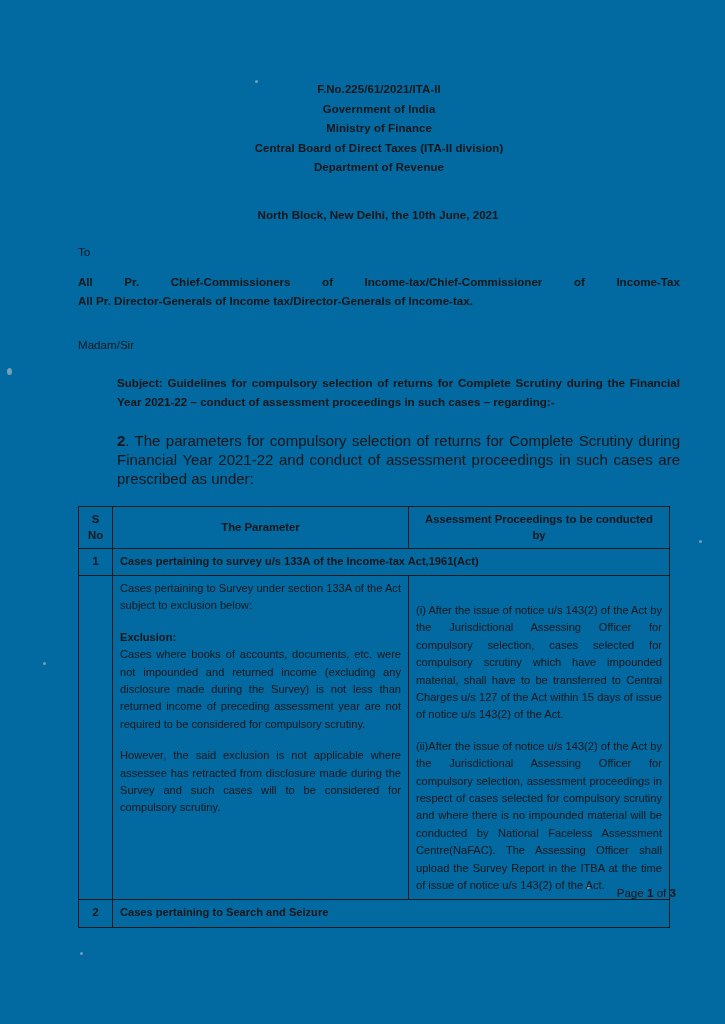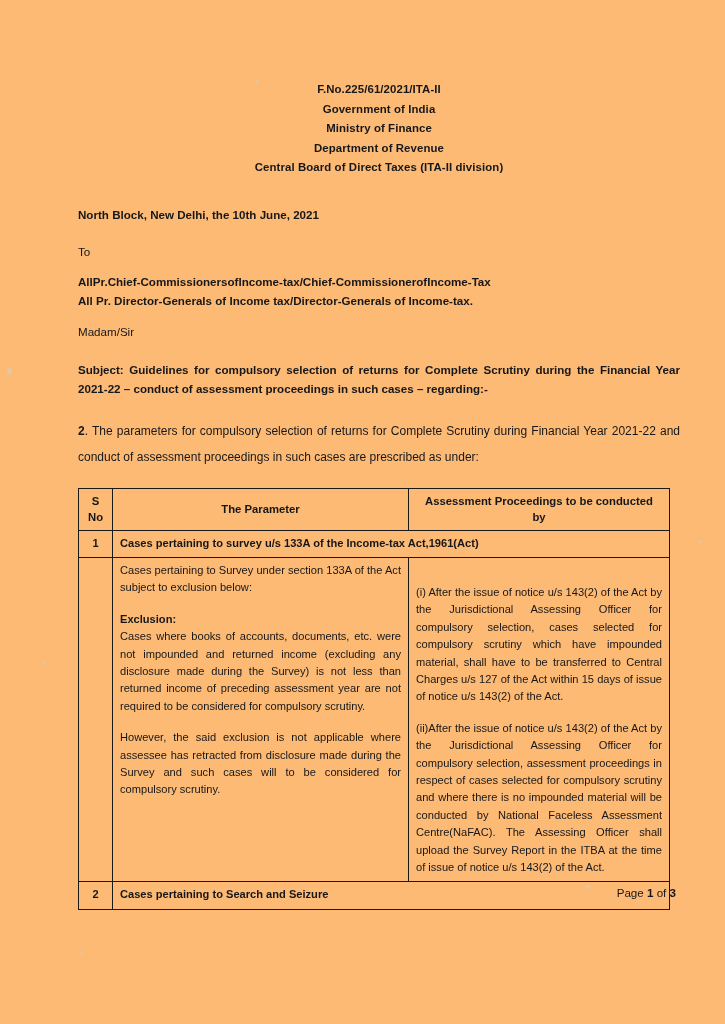"F.No.225/61/2021/ITA-II" .page { background: #fdba74 -> #0369a1 }
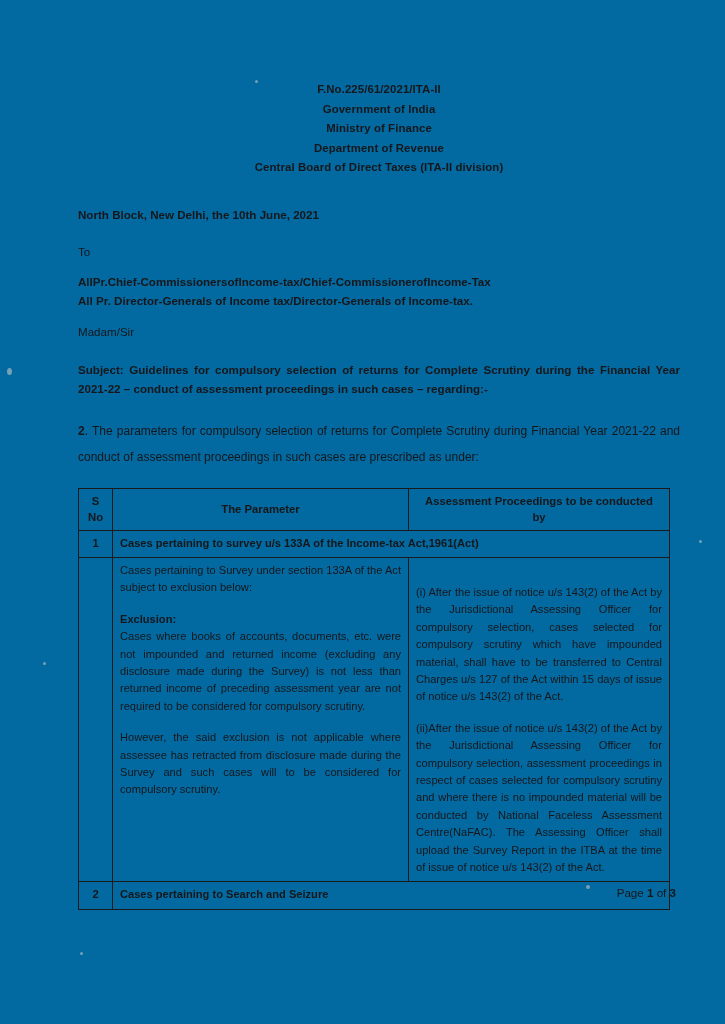"Department of Revenue" div { order: before "Central Board of Direct Taxes" -> after "Central Board of Direct Taxes" }
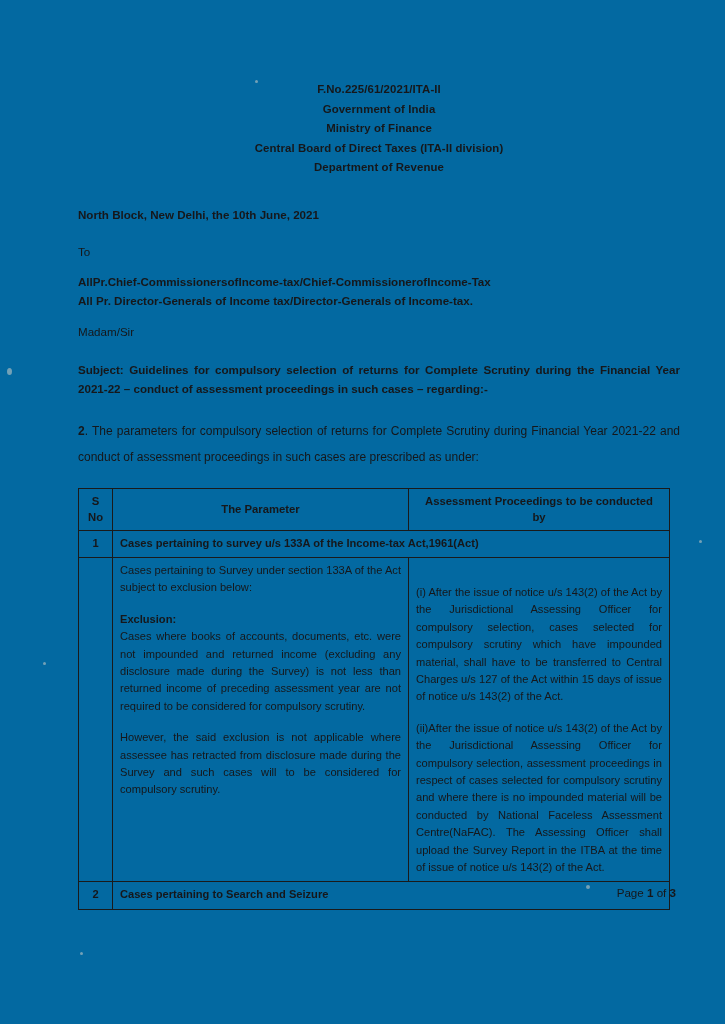"North Block, New Delhi, the" .place { text-align: left -> center }
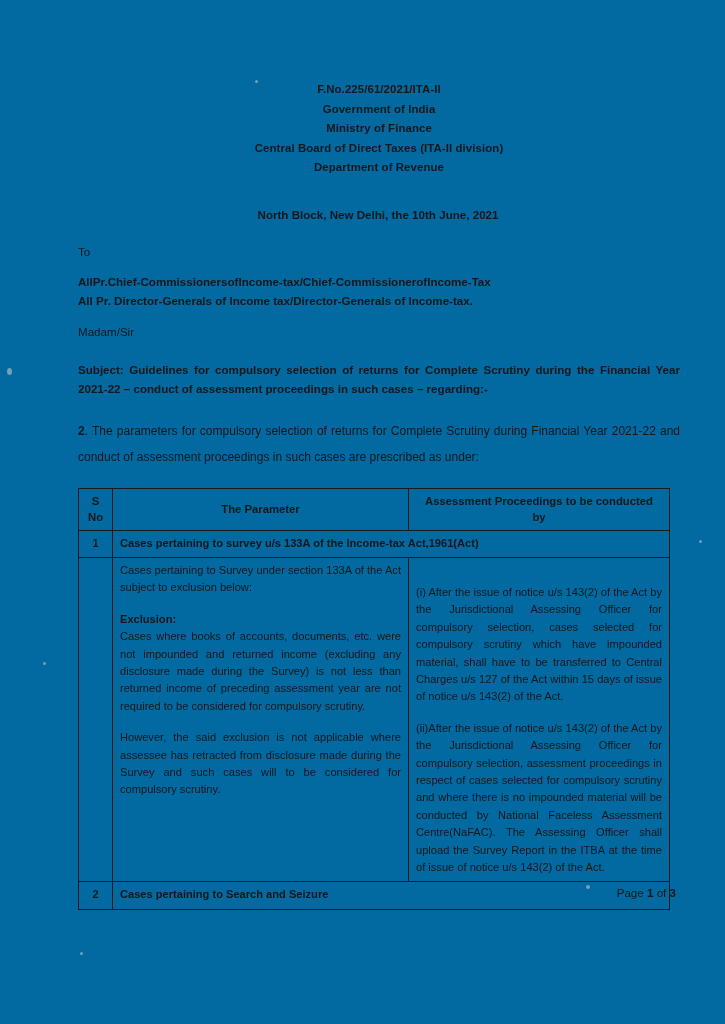"All" .addr .just { justify-content: none -> space-between }
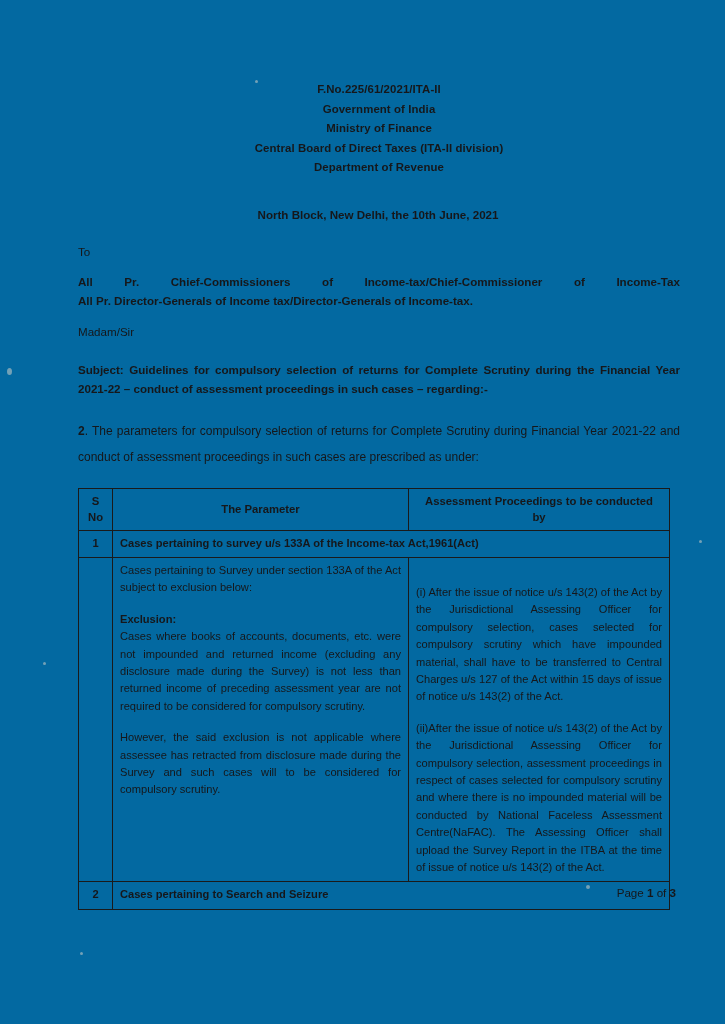"Madam/Sir" .salut { margin-top: 15px -> 28px }
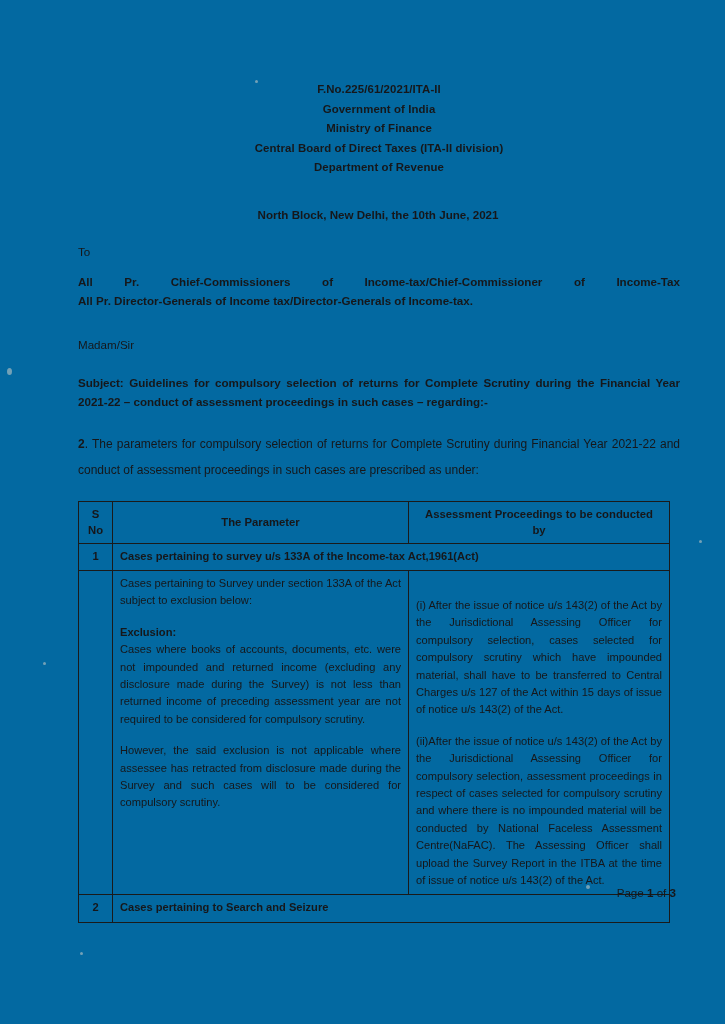"Subject: Guidelines for compulsory" .just-txt { margin-left: none -> 39px }
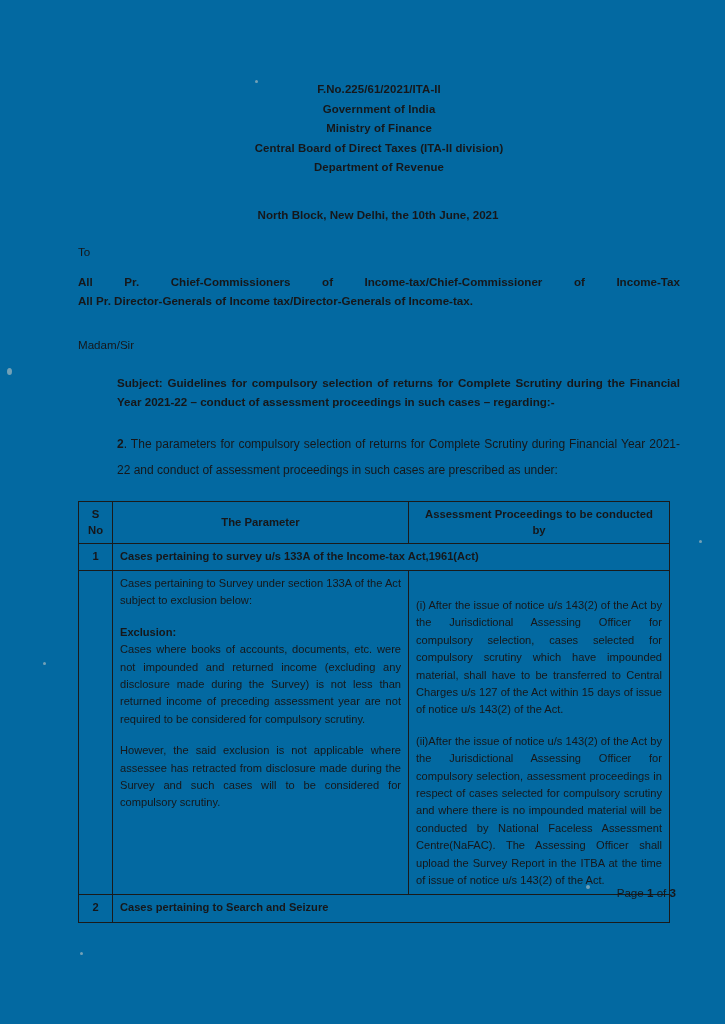"2. The parameters for compulsory" .para2 { font-size: 12px -> 15px; line-height: 26px -> 19px }
